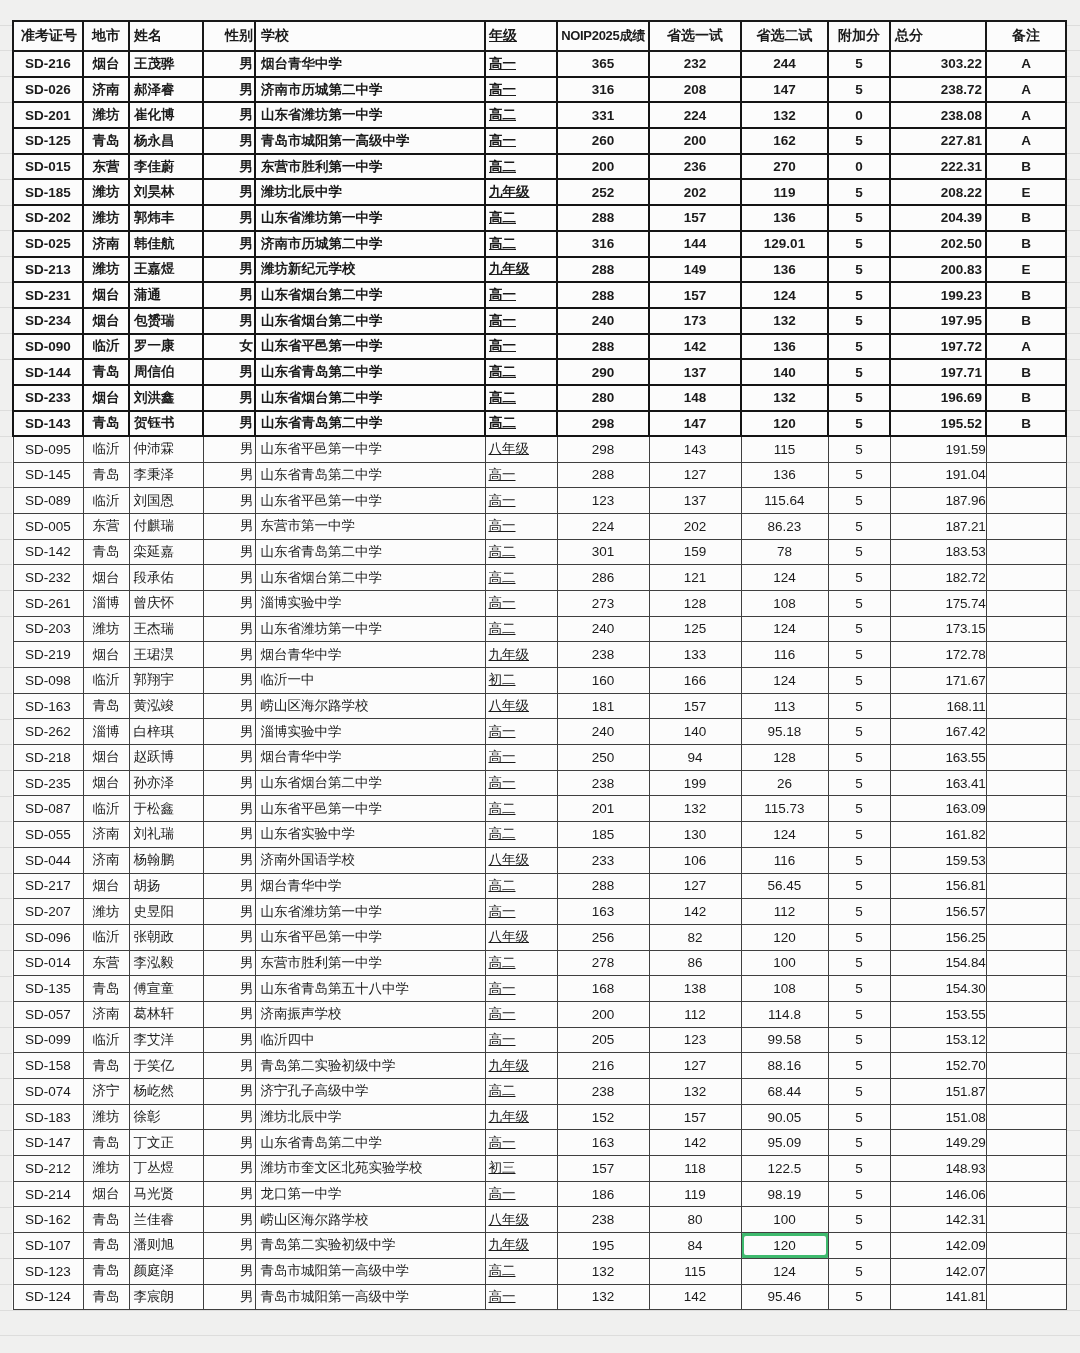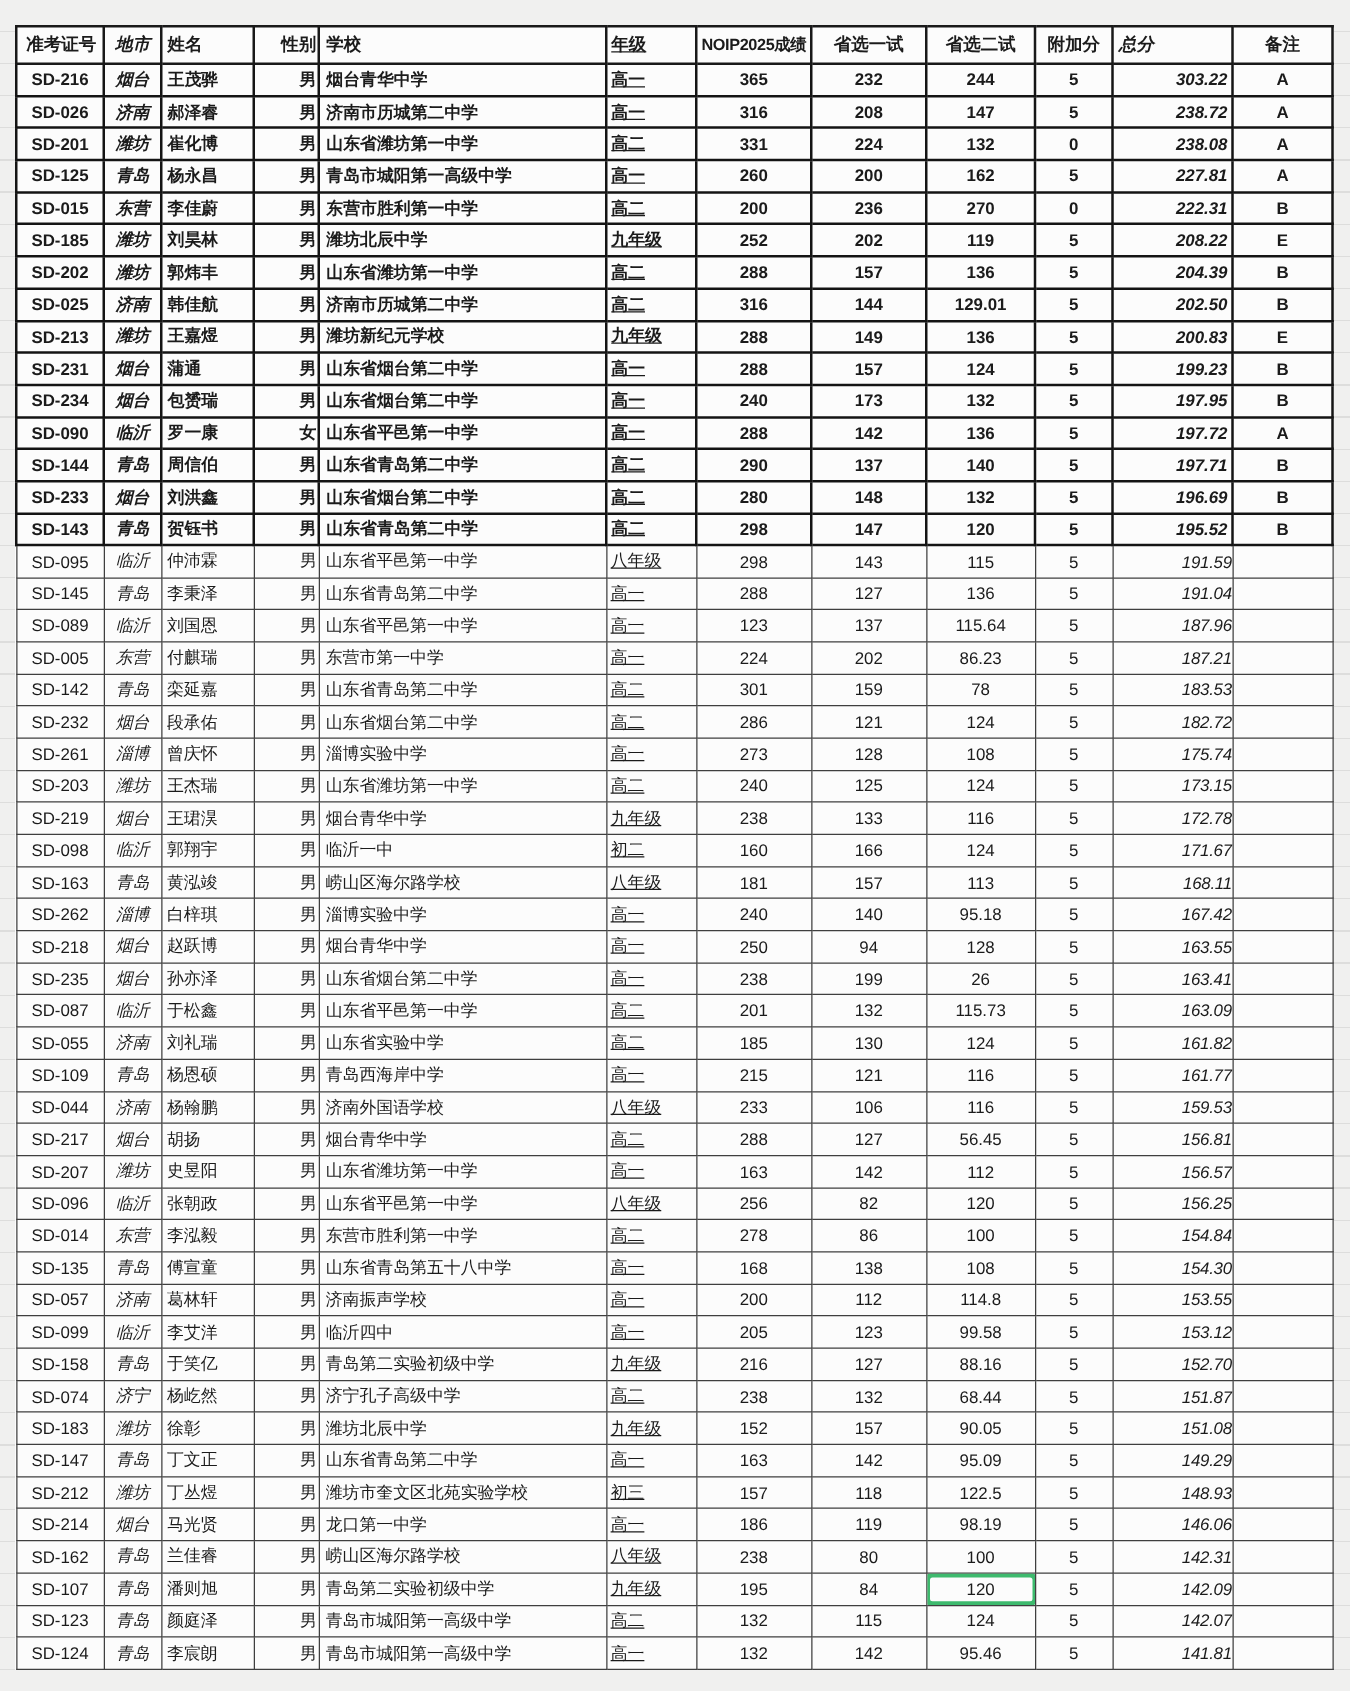"地市" .col-city { font-style: italic -> none }
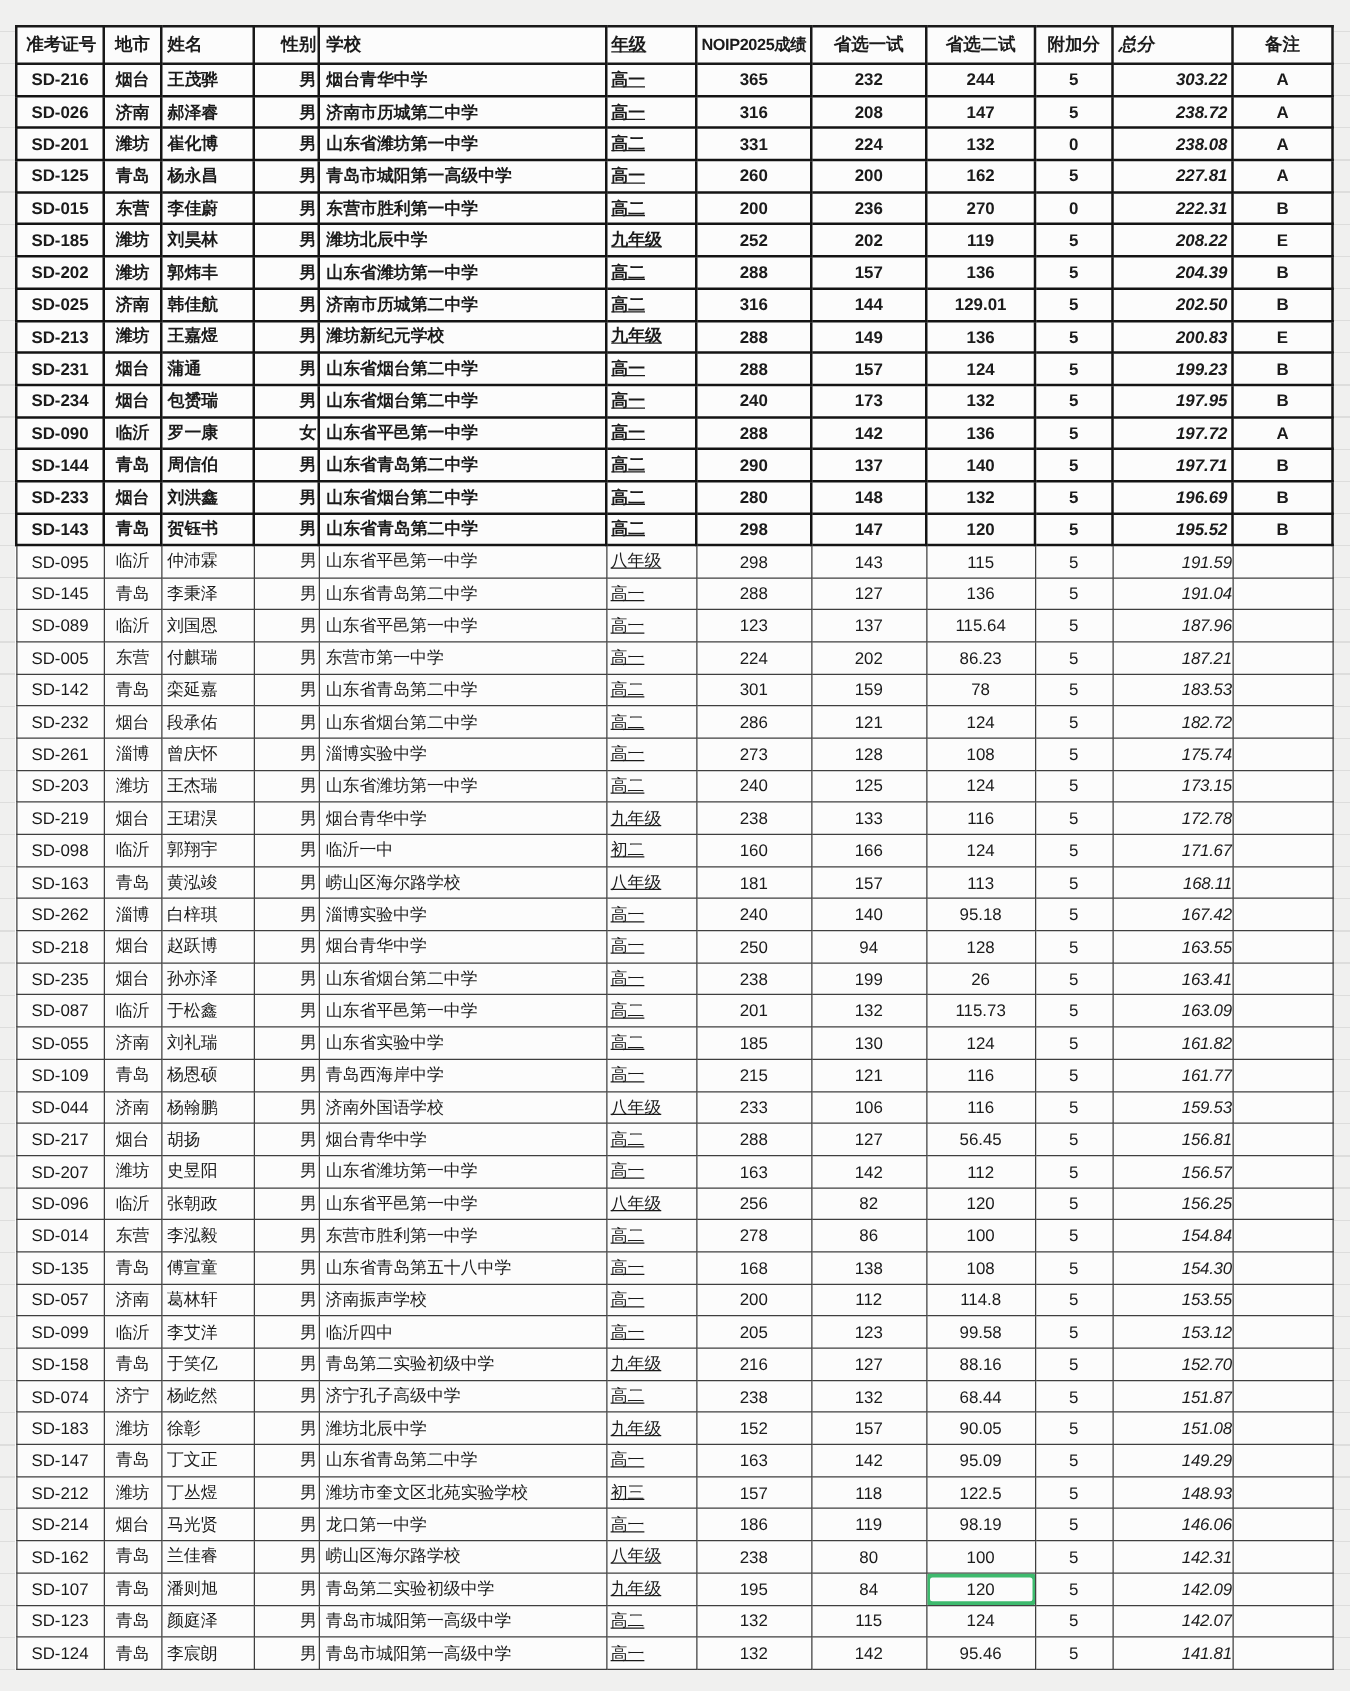"总分" .col-total { font-style: italic -> none }
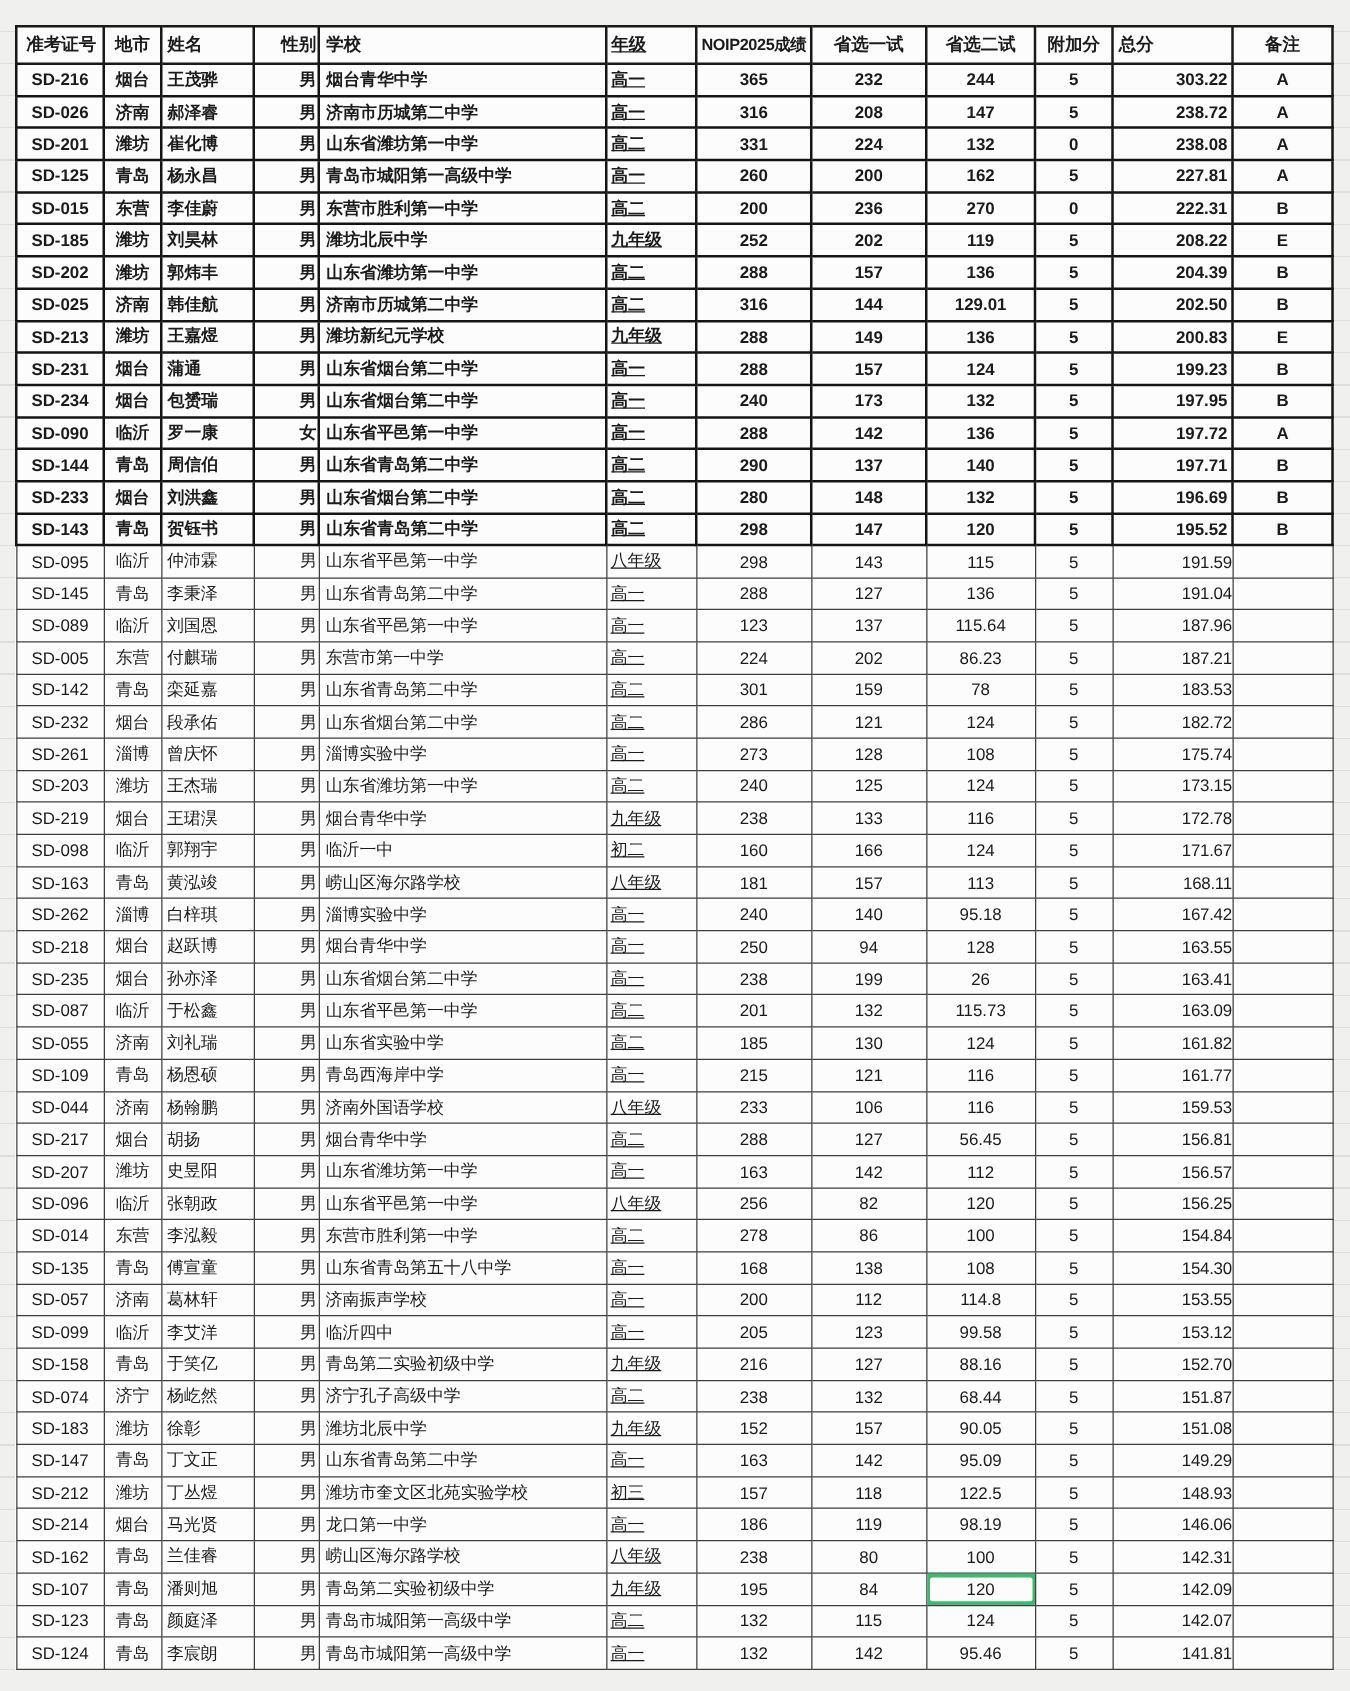"SD-109" tr { html: <tr> <td>SD-109</td> <td>青岛</td> <td>杨恩硕</td> <td>男</td> <td>青岛西海岸中学</td> <td>高一</td> <td>215</td> <td>121</td> <td>116</td> <td>5</td> <td>161.77</td> <td></td> </tr> -> none }
